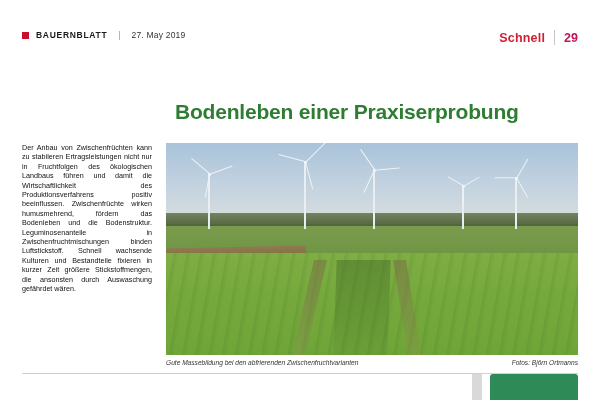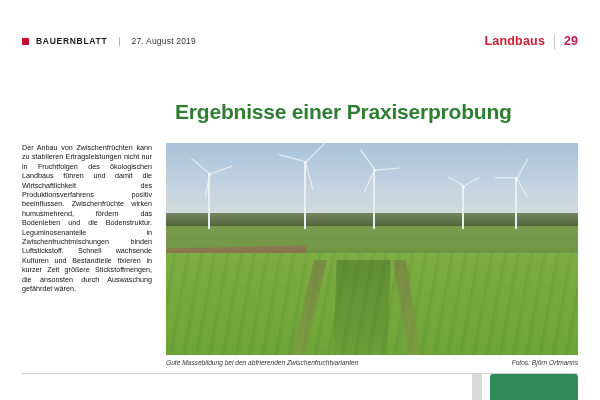"BAUERNBLATT" .header { align-items: center -> flex-start }
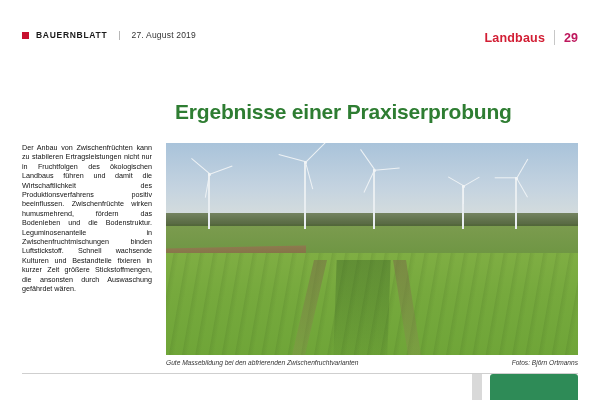"27. August 2019" span.hdr-date { text: August -> May }
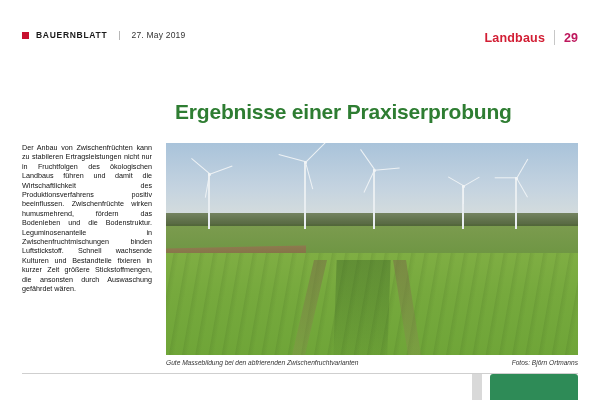"Landbaus" span.hdr-section { text: Landbaus -> Schnell }
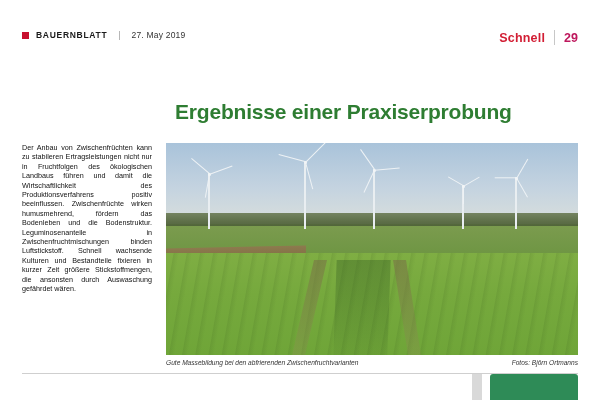"Ergebnisse einer Praxiserprobung" div.headline { text: Ergebnisse -> Bodenleben }
